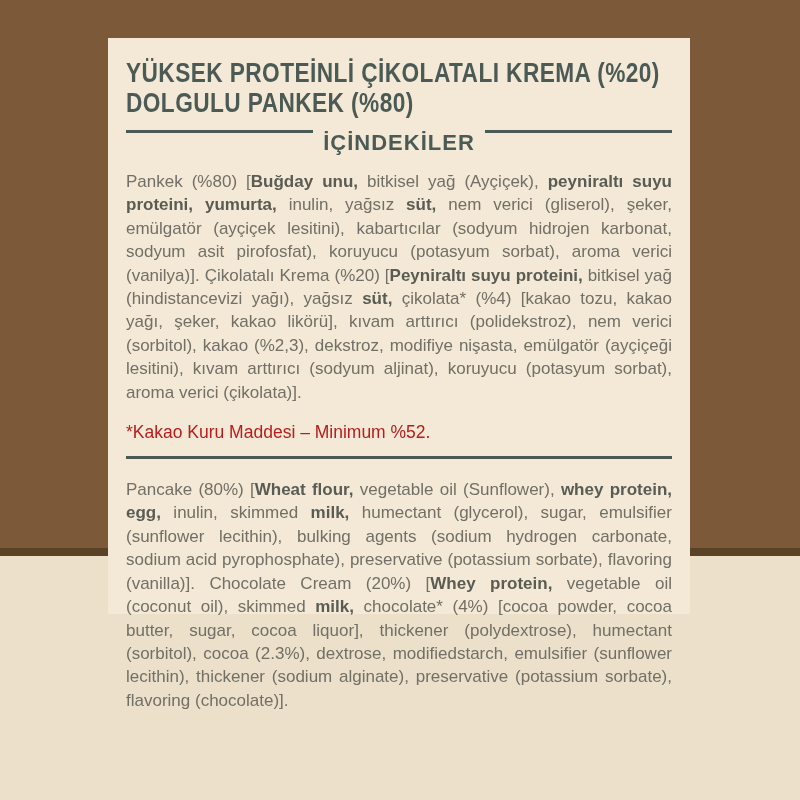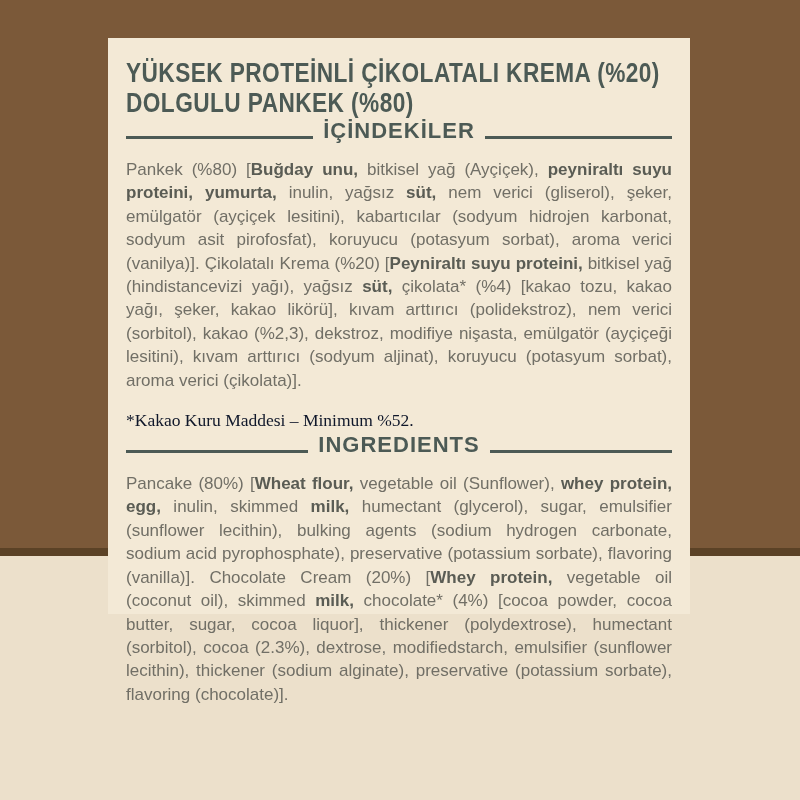"İÇİNDEKİLER" .heading-row { align-items: flex-end -> flex-start; margin-top: 0 -> 12px }
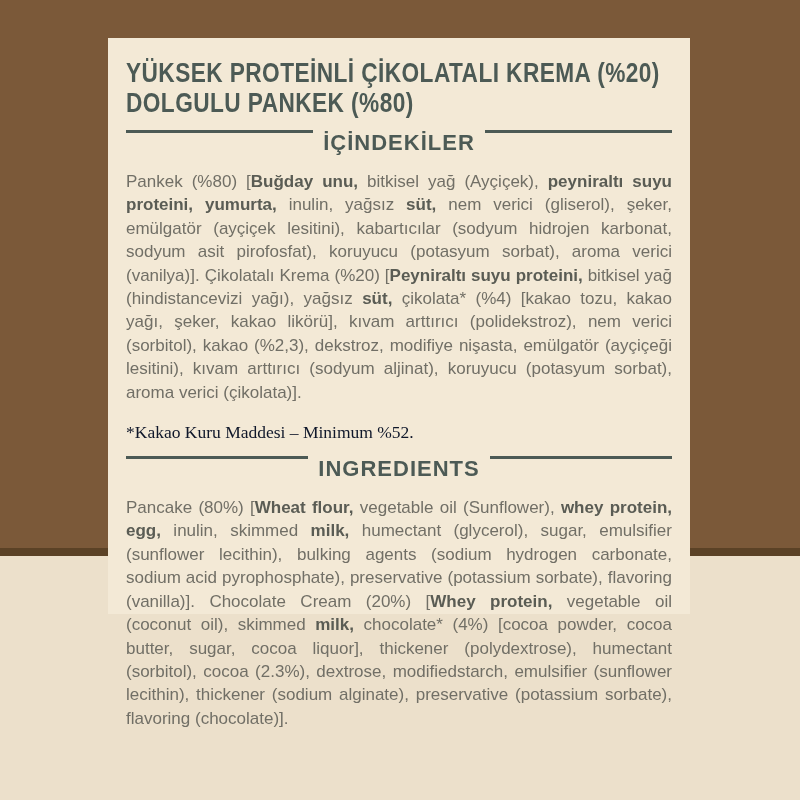"*Kakao Kuru Maddesi – Minimum" .footnote { color: #0f172a -> #b91c1c; font-family: Liberation Serif, serif -> none }
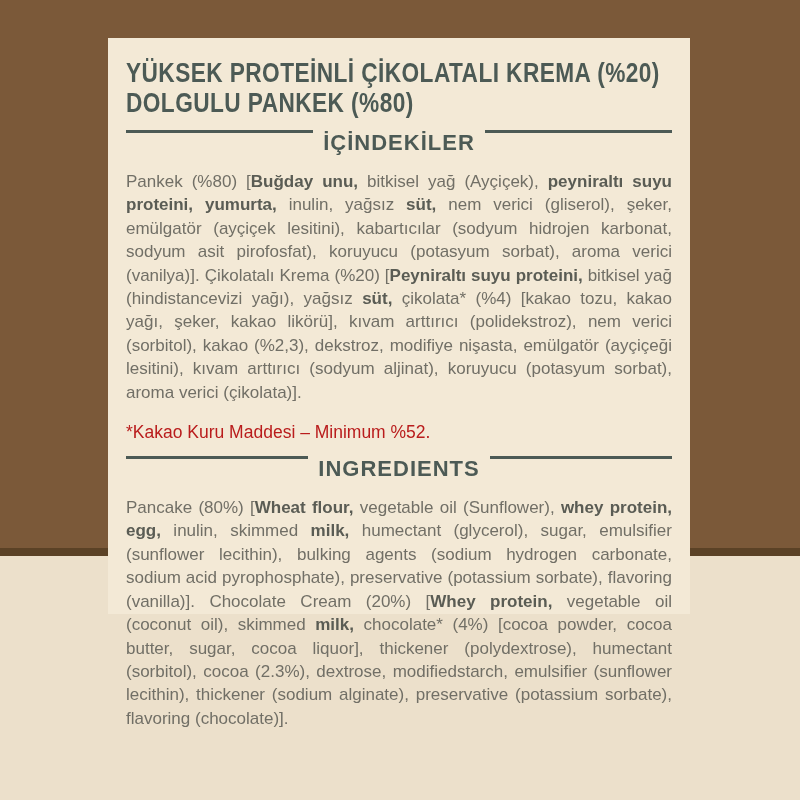"INGREDIENTS" div.section-heading { html: <div>INGREDIENTS</div> -> none }
